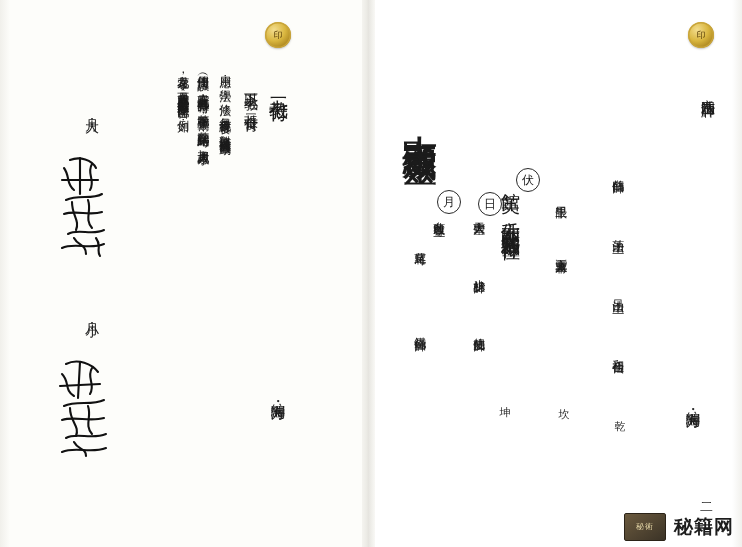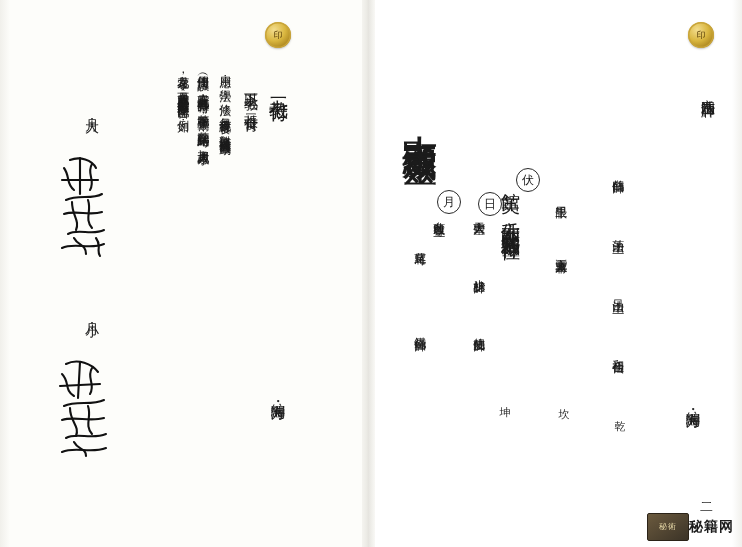"秘術" .watermark { gap: 0 -> 8px }
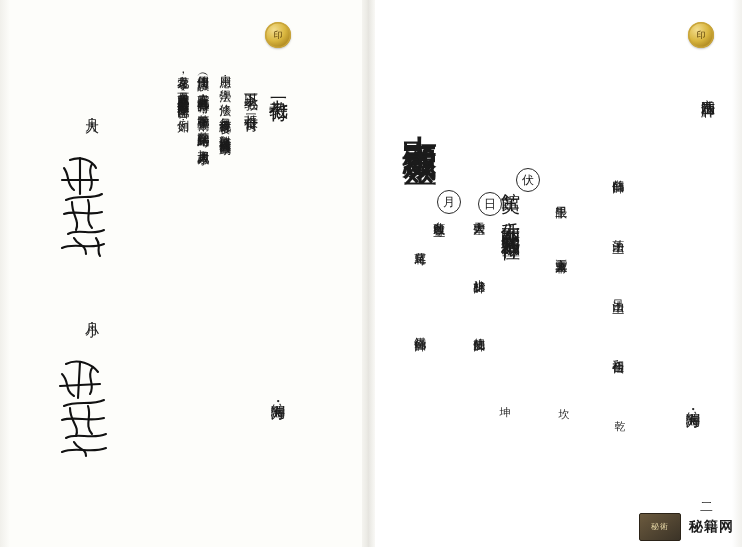"秘籍网" .wm-text { font-size: 14px -> 19px }
